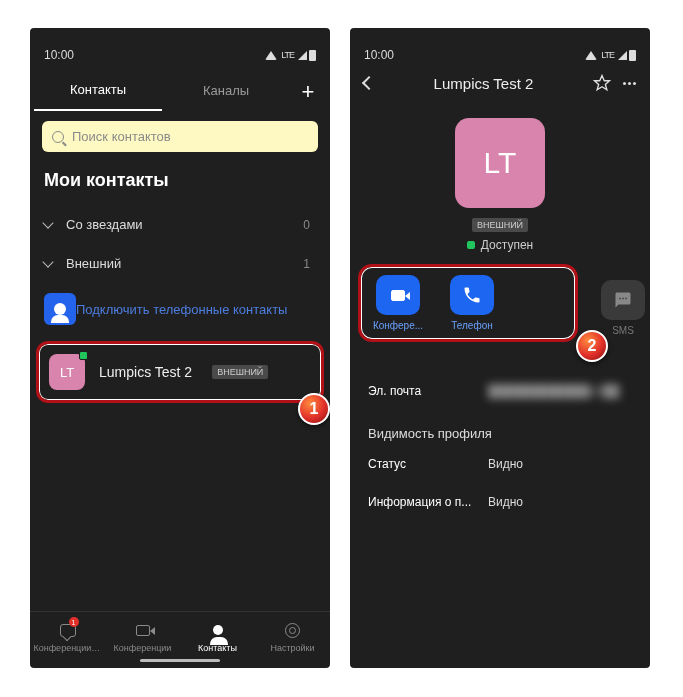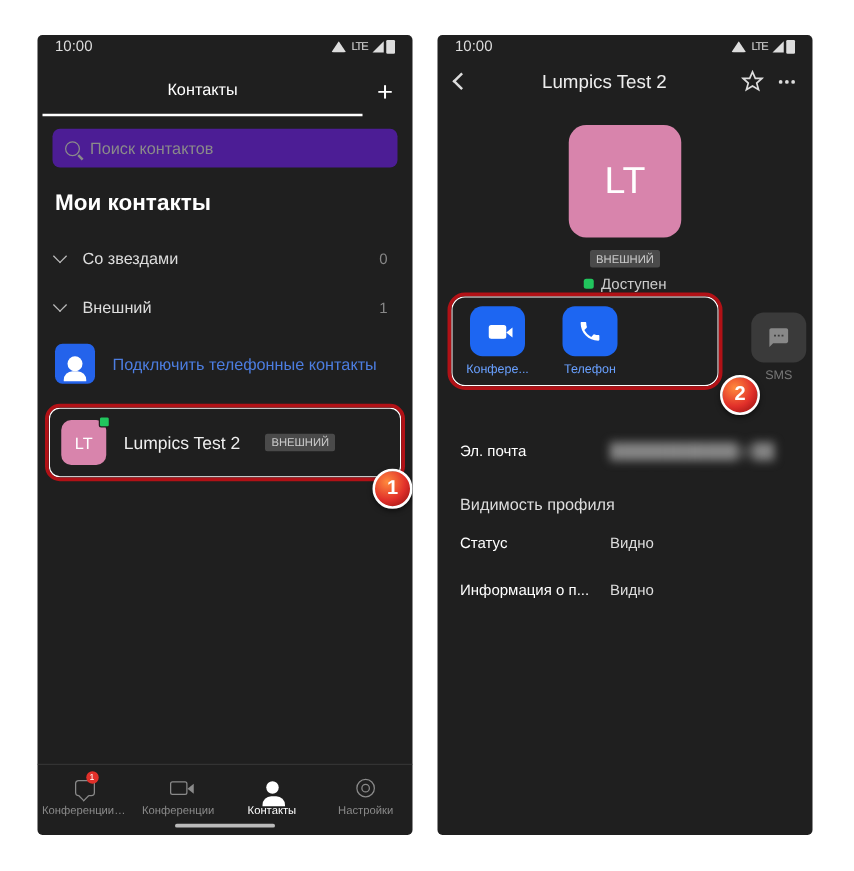"10:00" .statusbar { padding: 2px 14px 4px -> 20px 14px 4px }
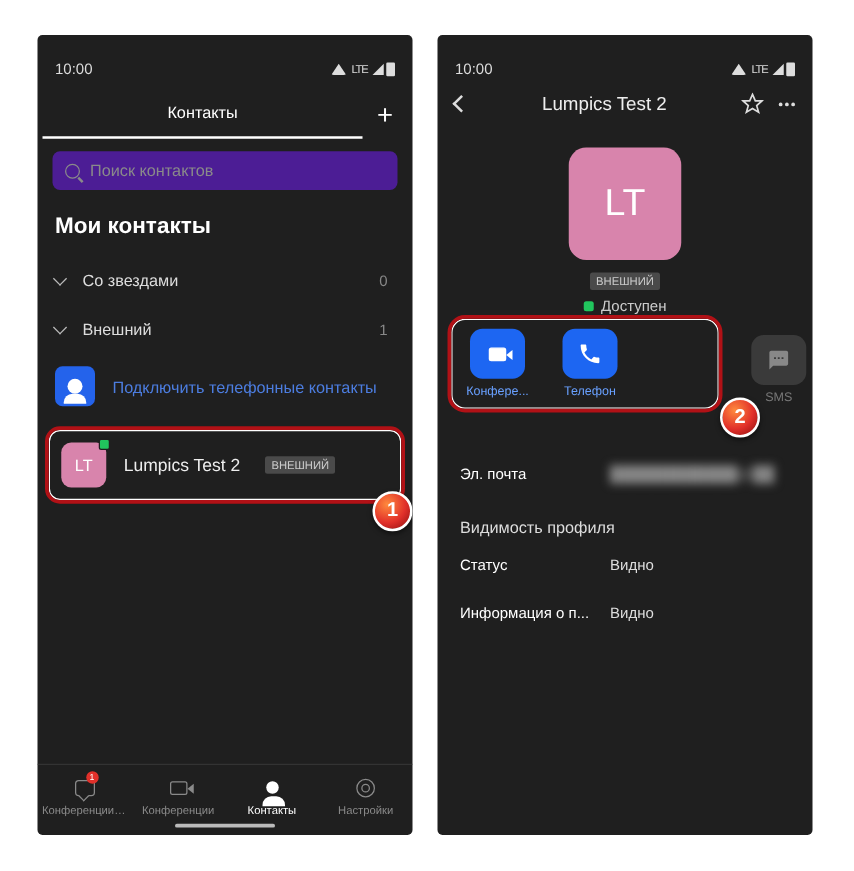"Каналы" div.tab { html: none -> <div>Каналы</div> }
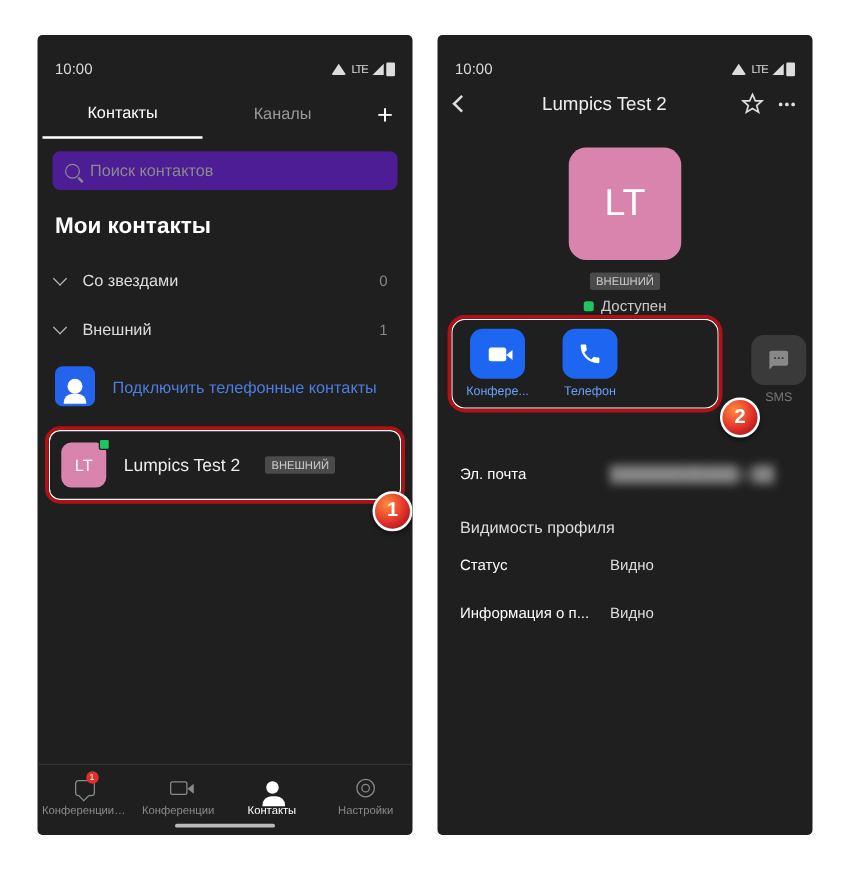"Поиск контактов" .search { background: #4c1d95 -> #fef9c3 }
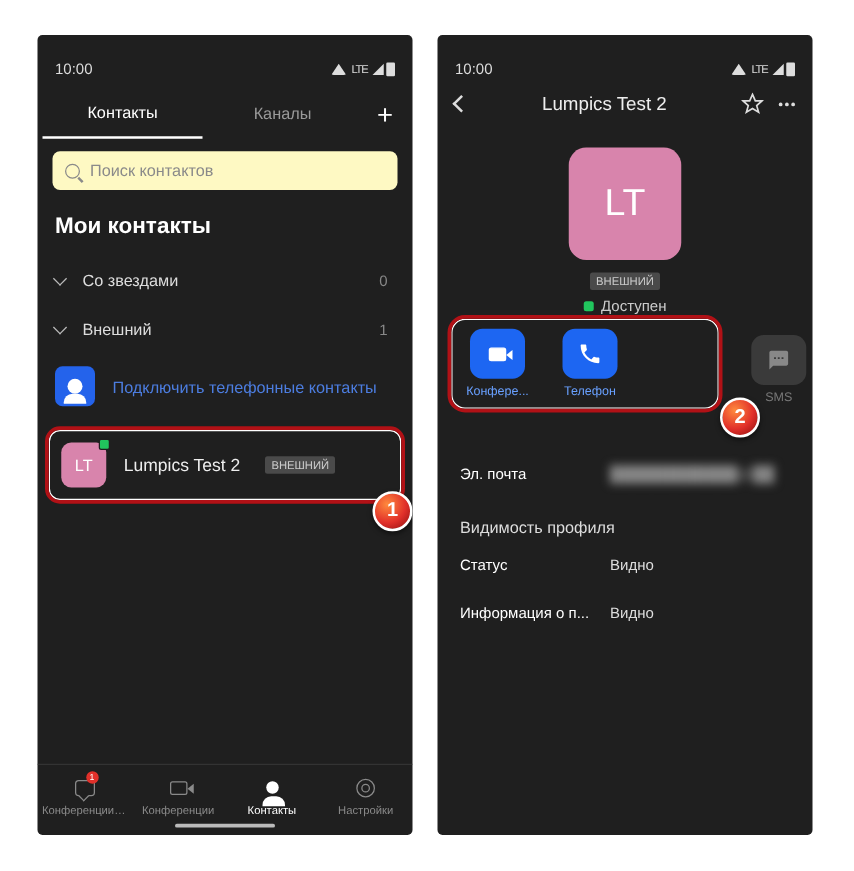"Доступен" .status-line { margin-bottom: 0 -> 12px }
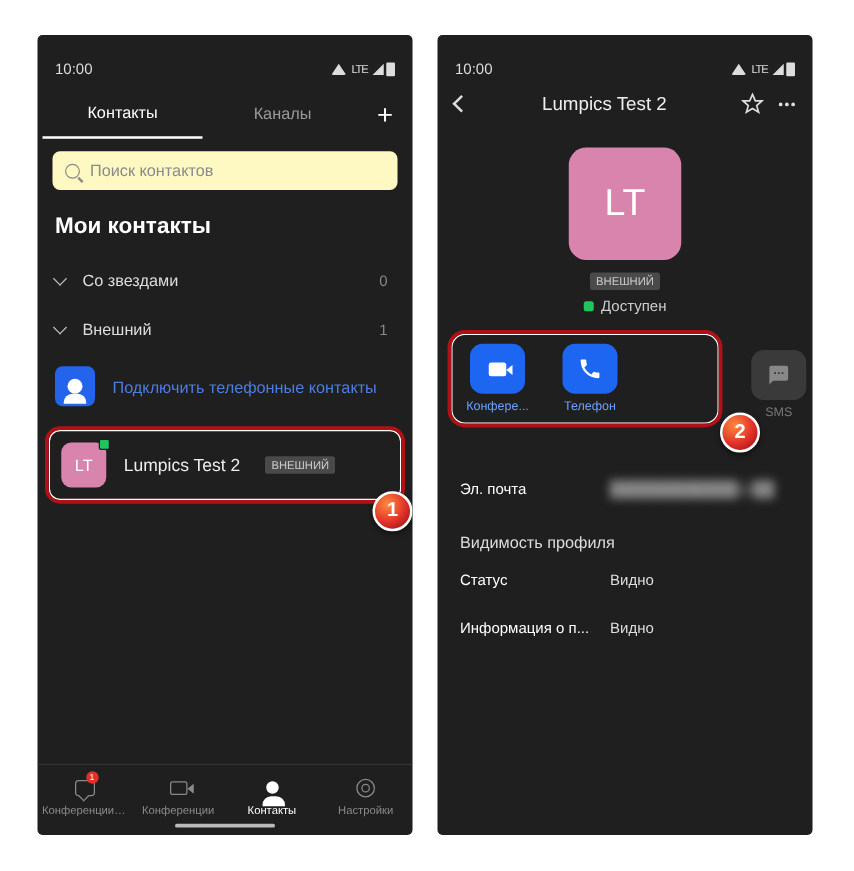"Подключить телефонные контакты" .connect { gap: 14px -> none }
